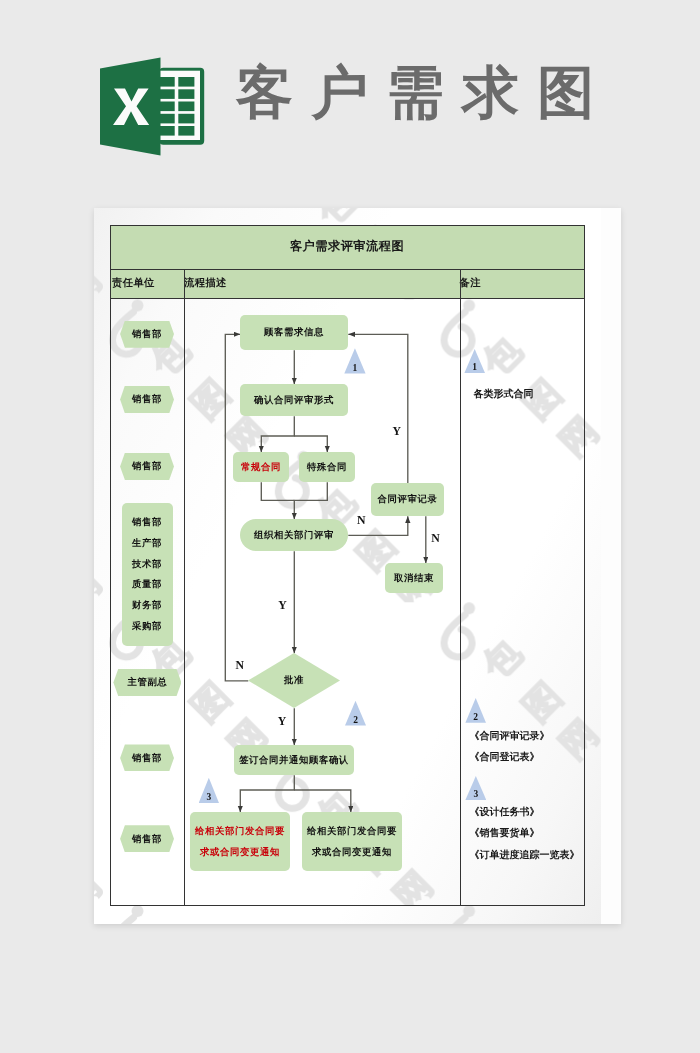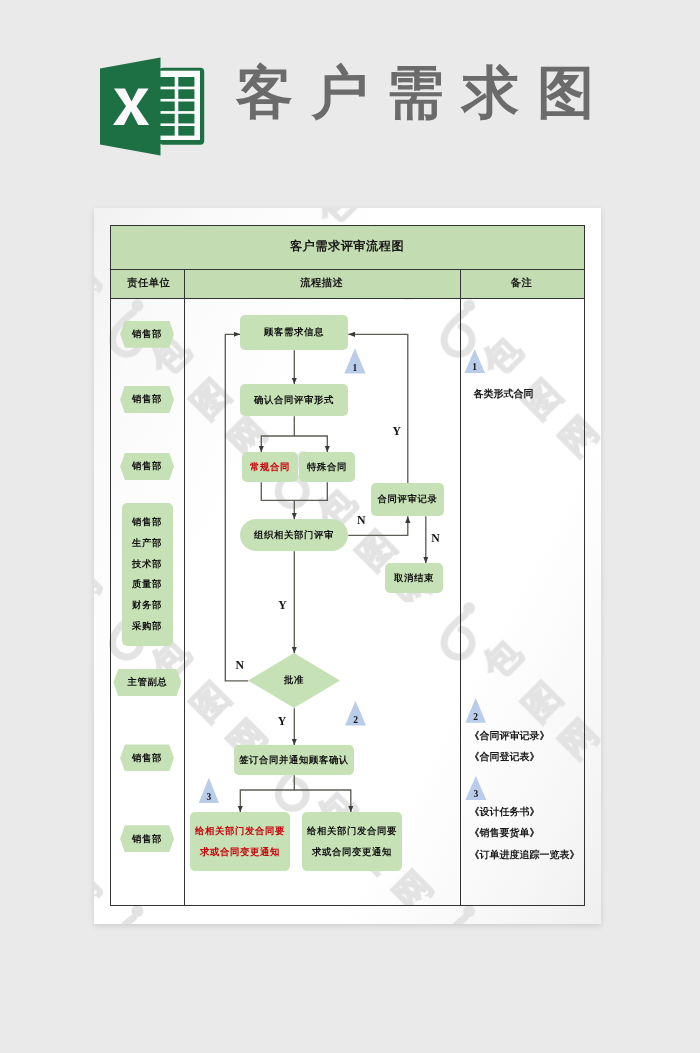"客户需求评审流程图" #paper { padding-left: none -> 20px }
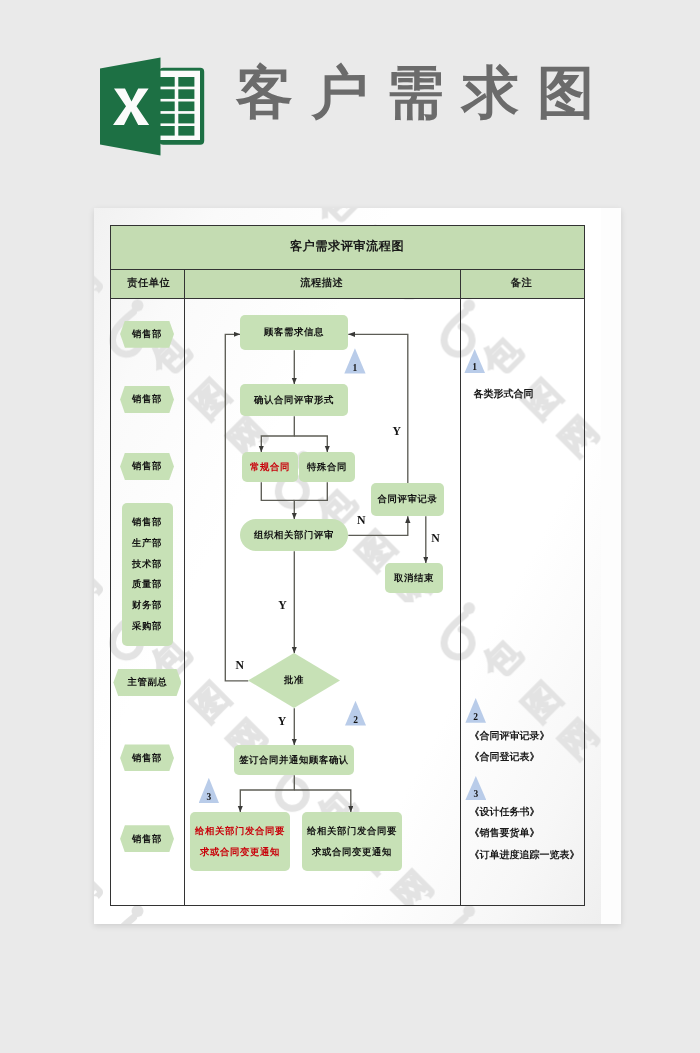"责任单位" .hd { text-align: center -> left }
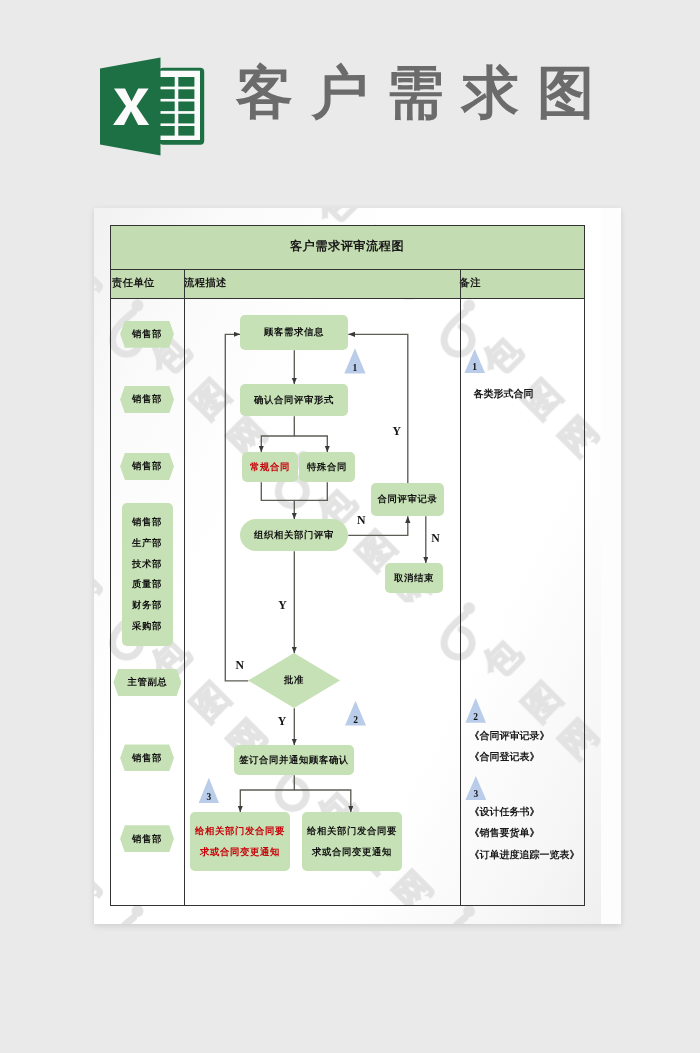"常规合同" div.shape { margin-left: 9px -> none }
